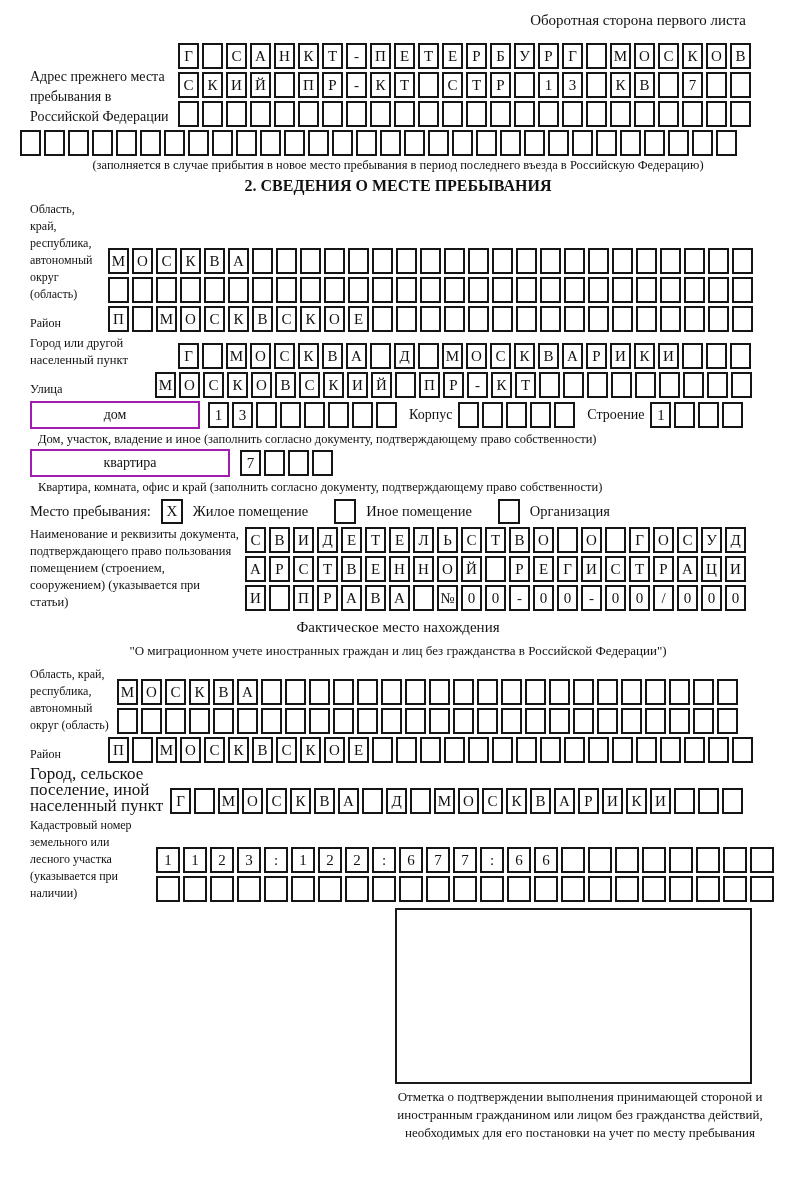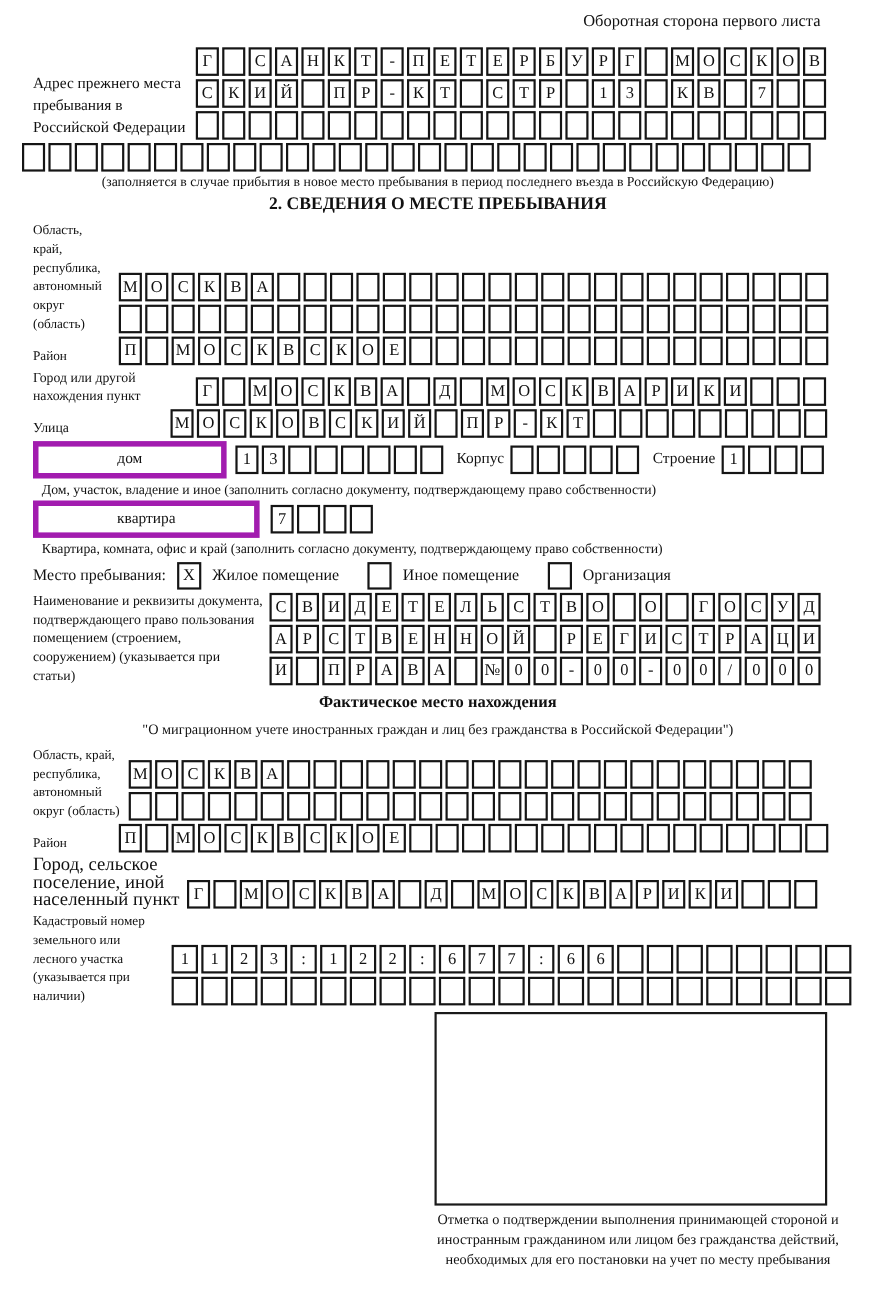"Город или другой нахождения пункт" div.flabel { text: нахождения -> населенный }
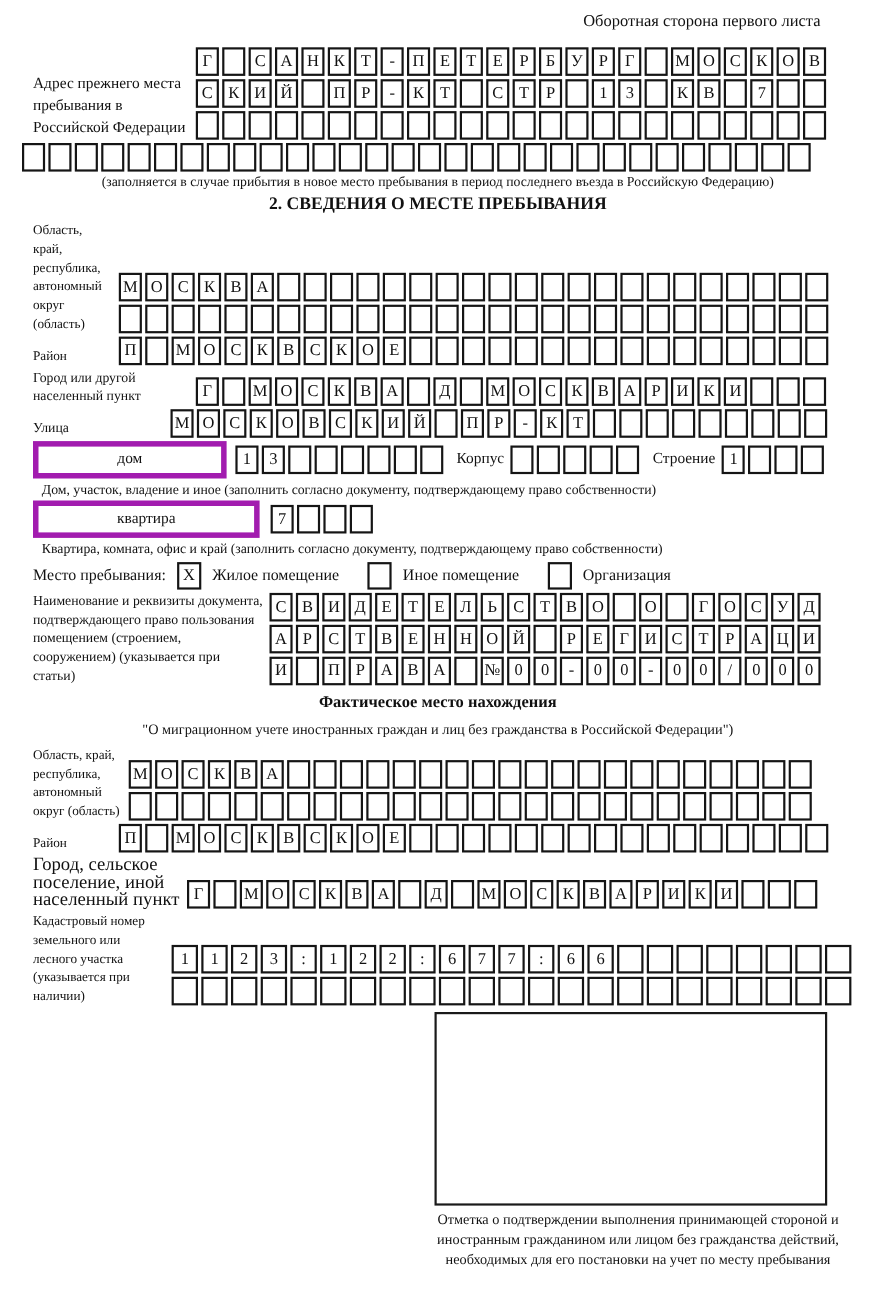"дом" .labelbox { border: 5px solid #a21caf -> 2px solid #a21caf }
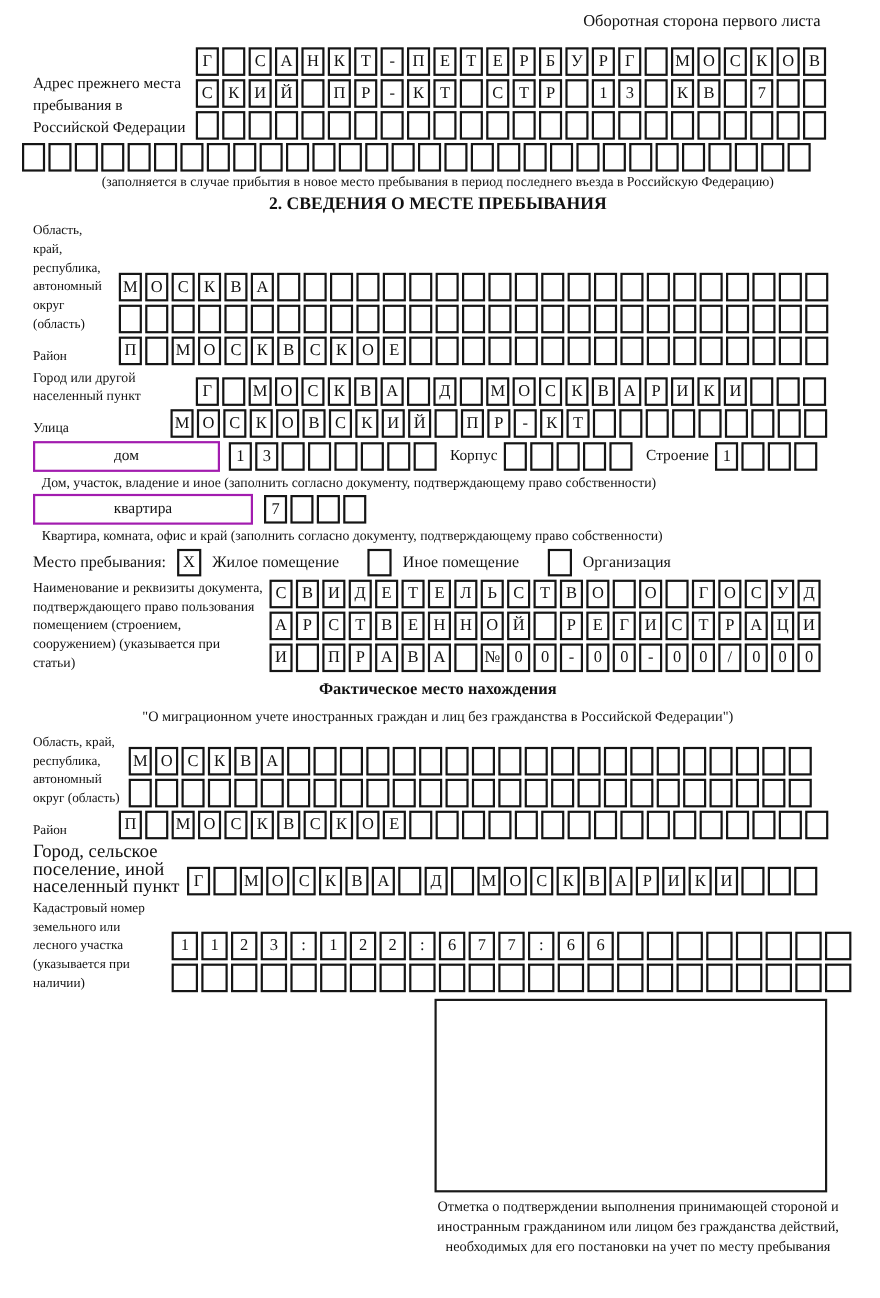"Фактическое место нахождения" .h3 { font-weight: bold -> normal }
